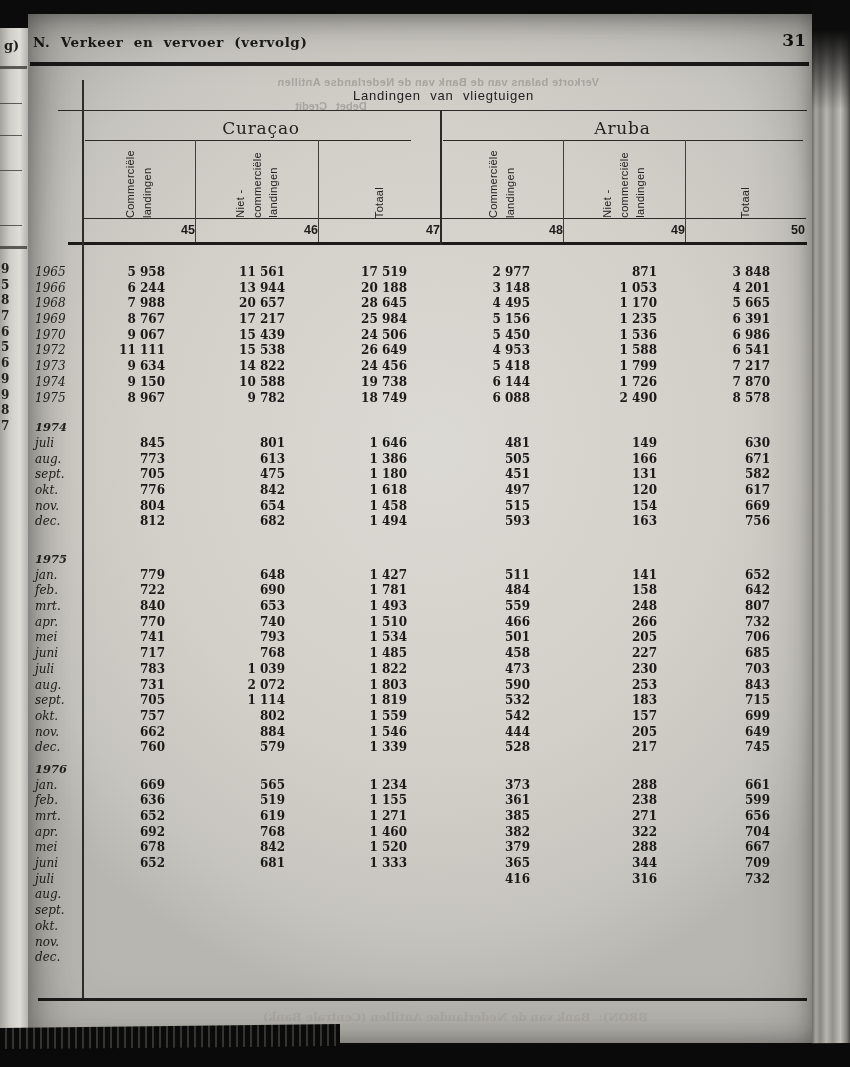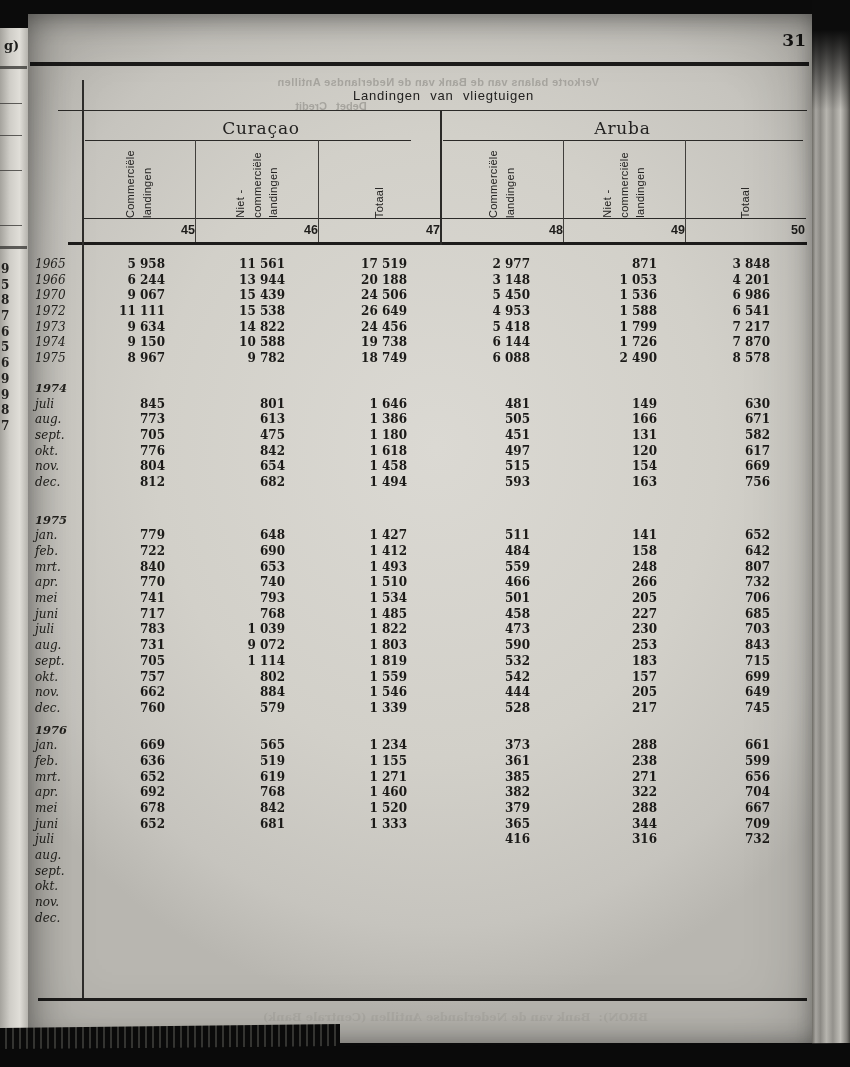"N. Verkeer en vervoer (vervolg)" div.pg-title { html: none -> <div>N. Verkeer en vervoer (vervolg)</div> }
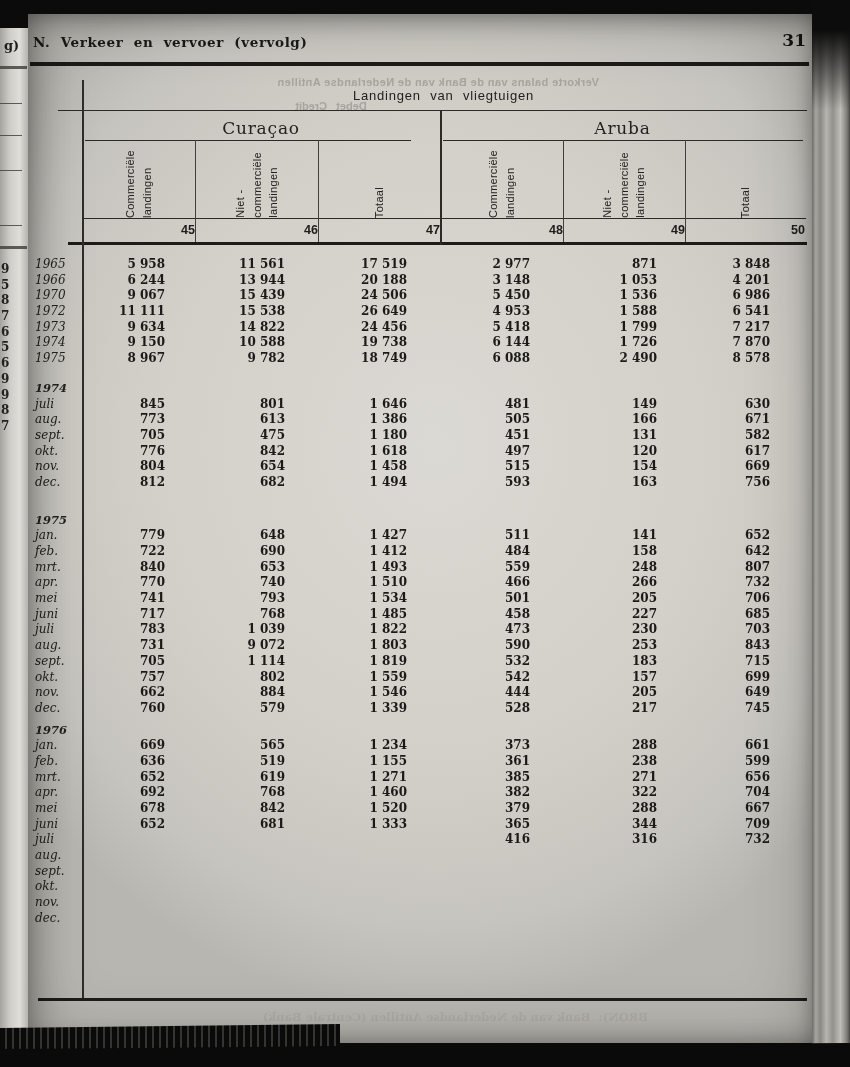"1965" .sec0 { margin-top: 12px -> 20px }
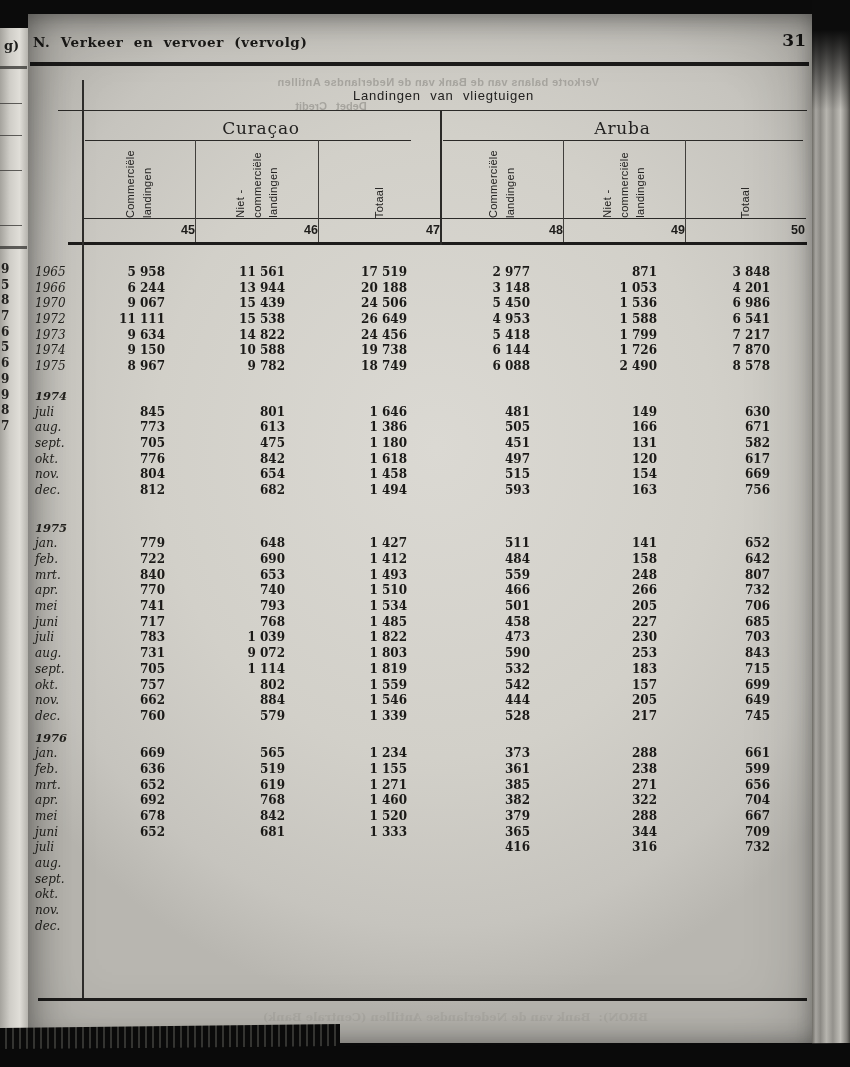"1968" div.row { html: none -> <div> <span>1968</span> <span>7 988</span> <span>20 657</span> <span>28 645</span> <span>4 495</span> <span>1 170</span> <span>5 665</span> </div> }
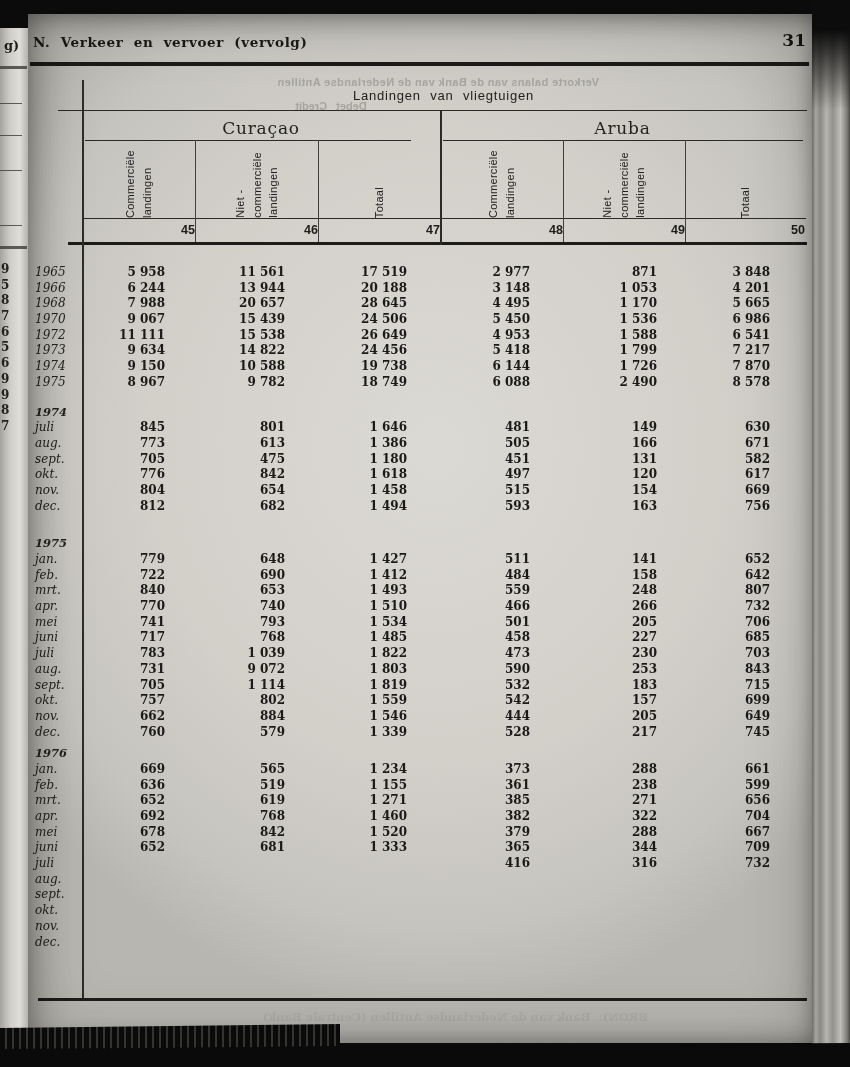"1969" div.row { html: none -> <div> <span>1969</span> <span>8 767</span> <span>17 217</span> <span>25 984</span> <span>5 156</span> <span>1 235</span> <span>6 391</span> </div> }
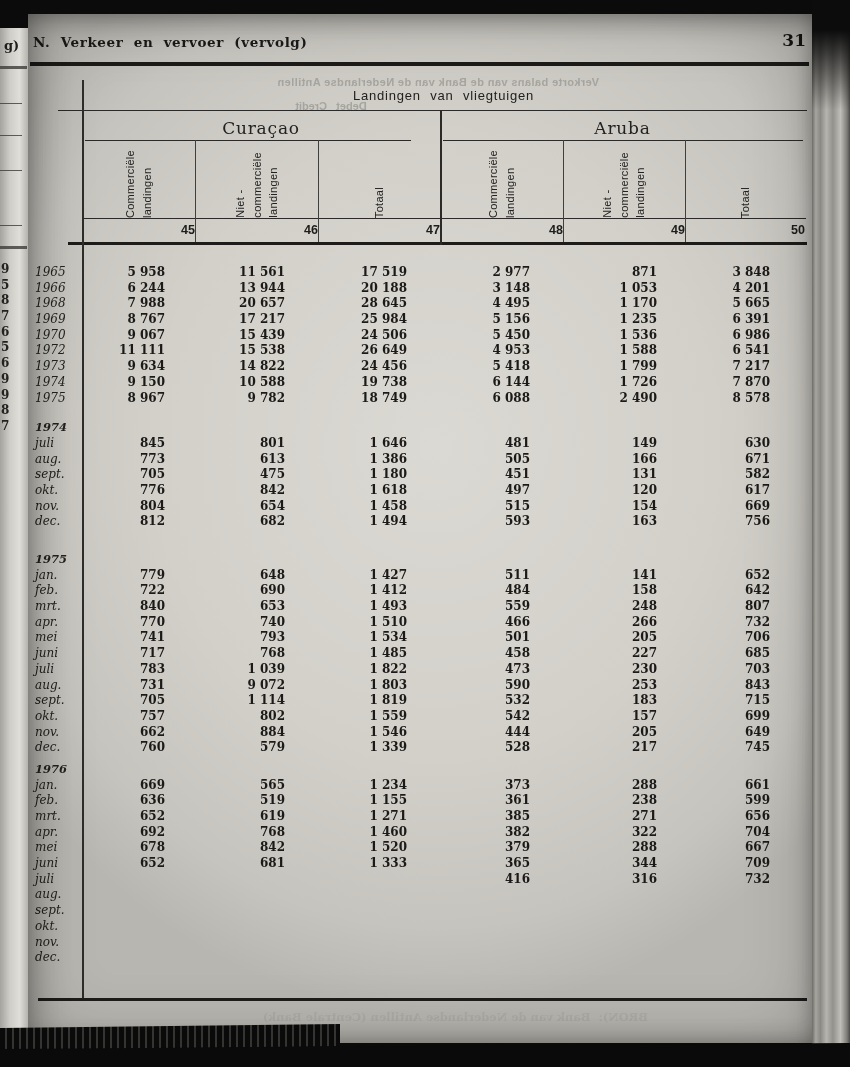"1 412" span.v { text: 1 412 -> 1 781 }
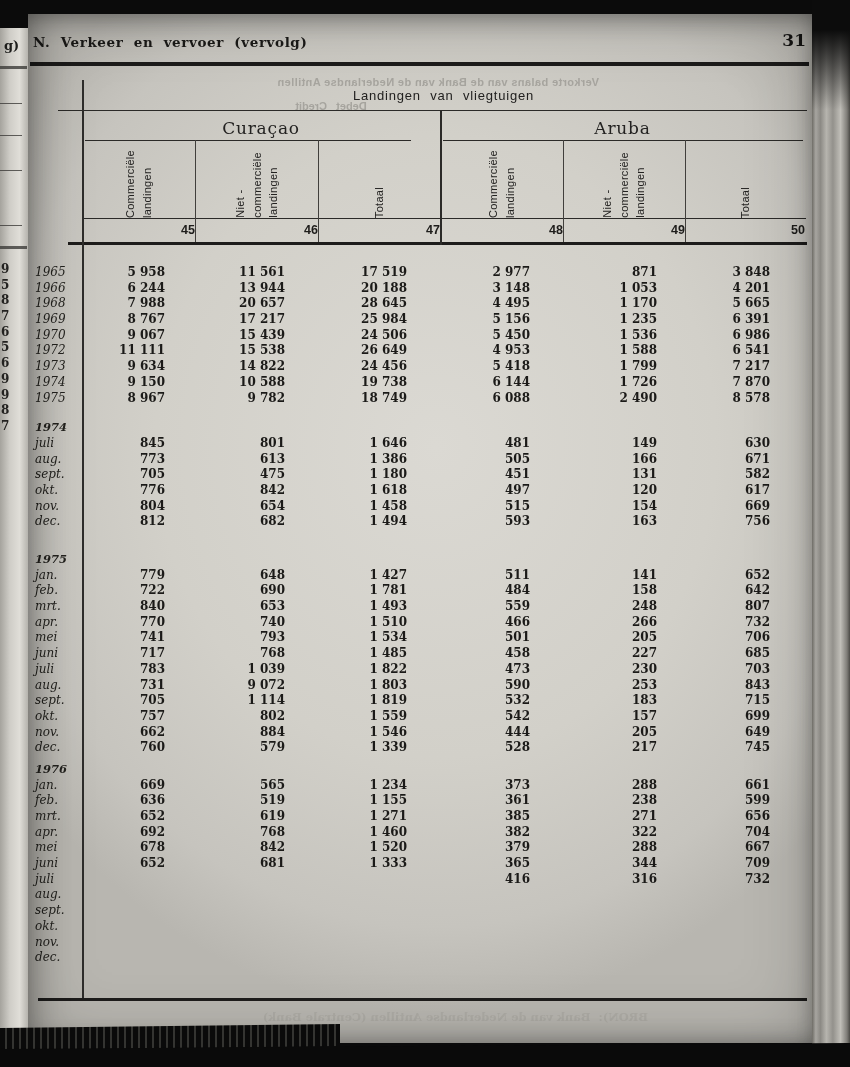"9 072" span.v { text: 9 072 -> 2 072 }
